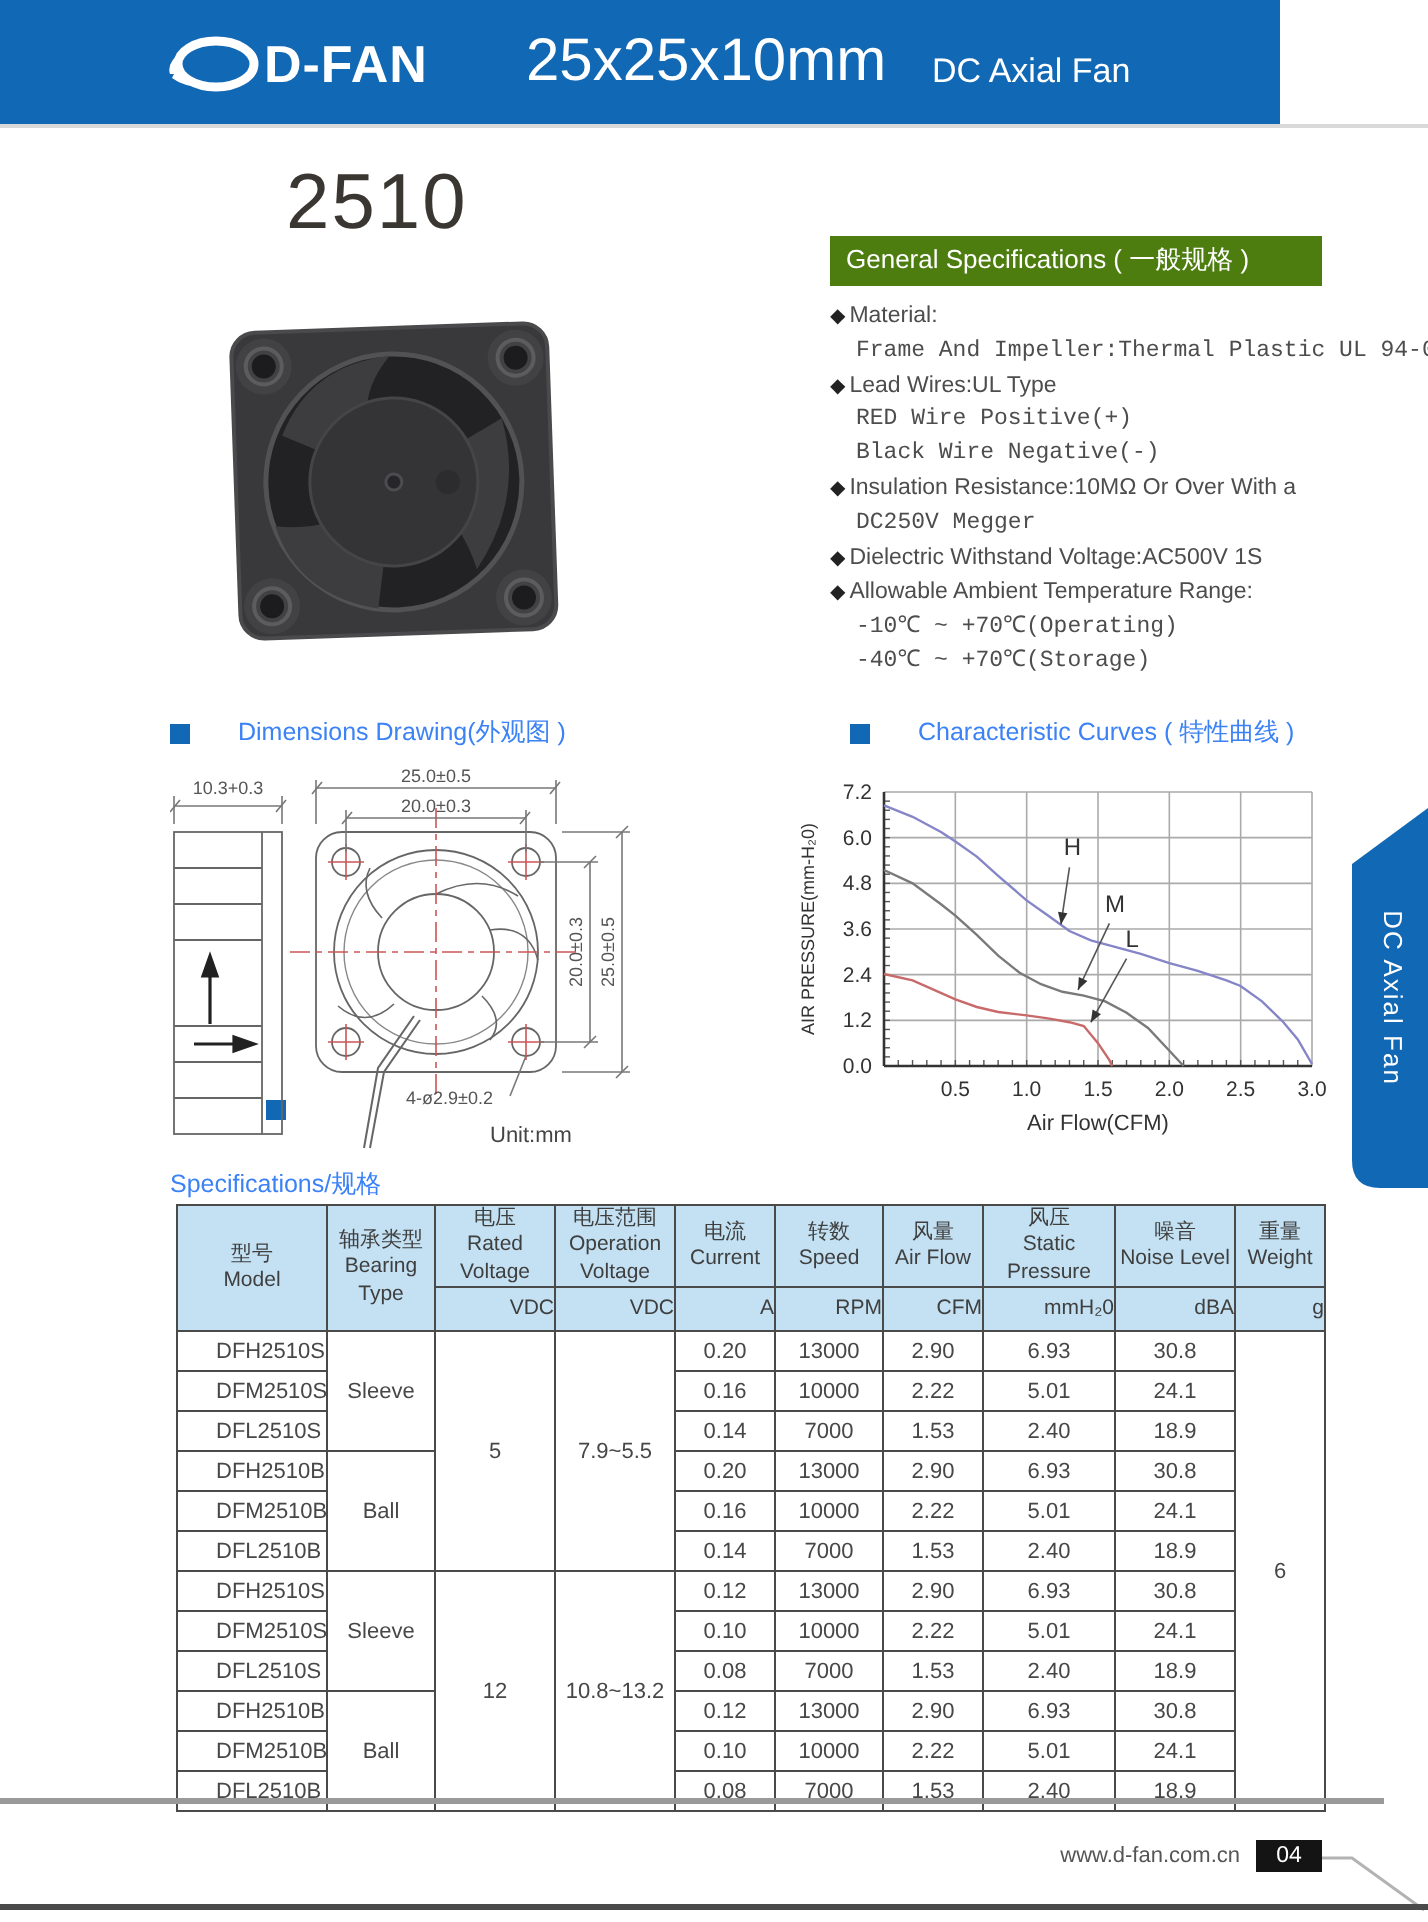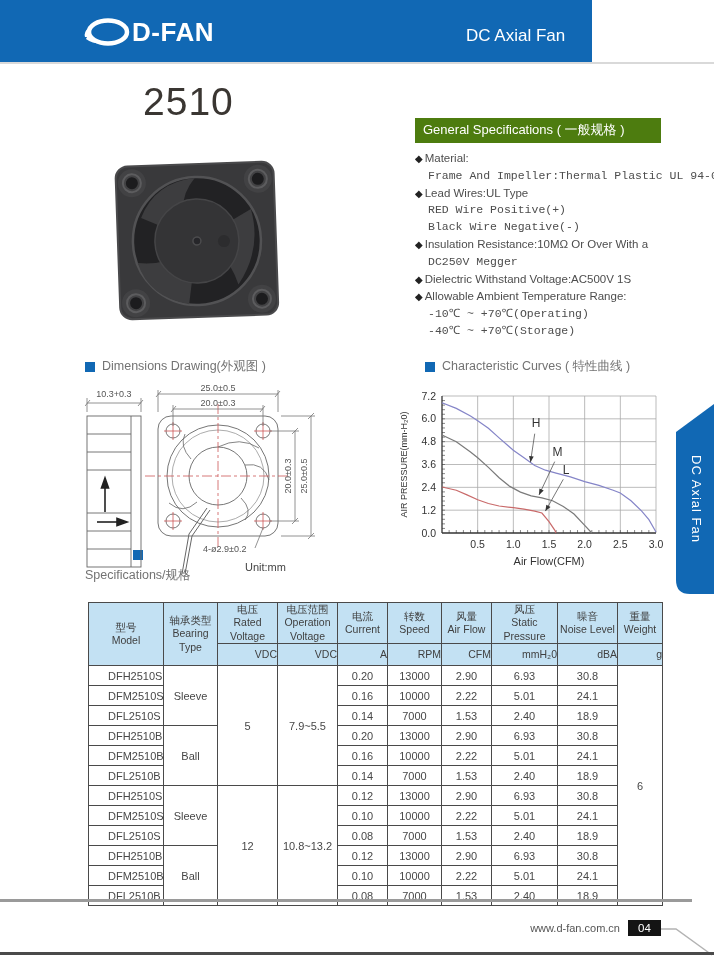"D-FAN" .topbar { width: 592px -> 640px }
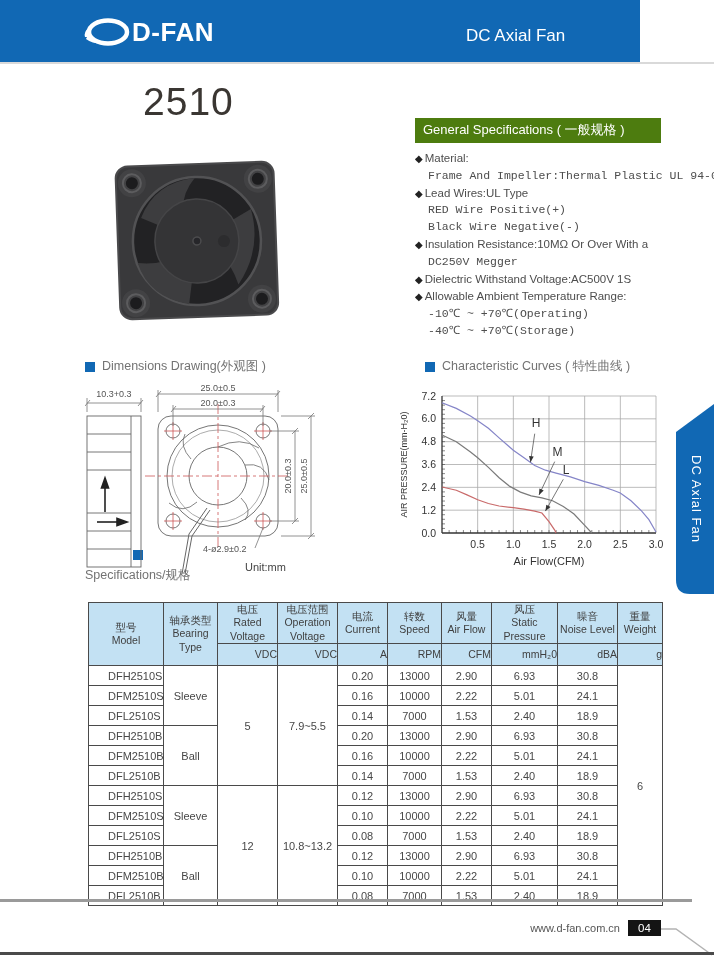"25x25x10mm" span.size-title { html: none -> <span>25x25x10mm</span> }
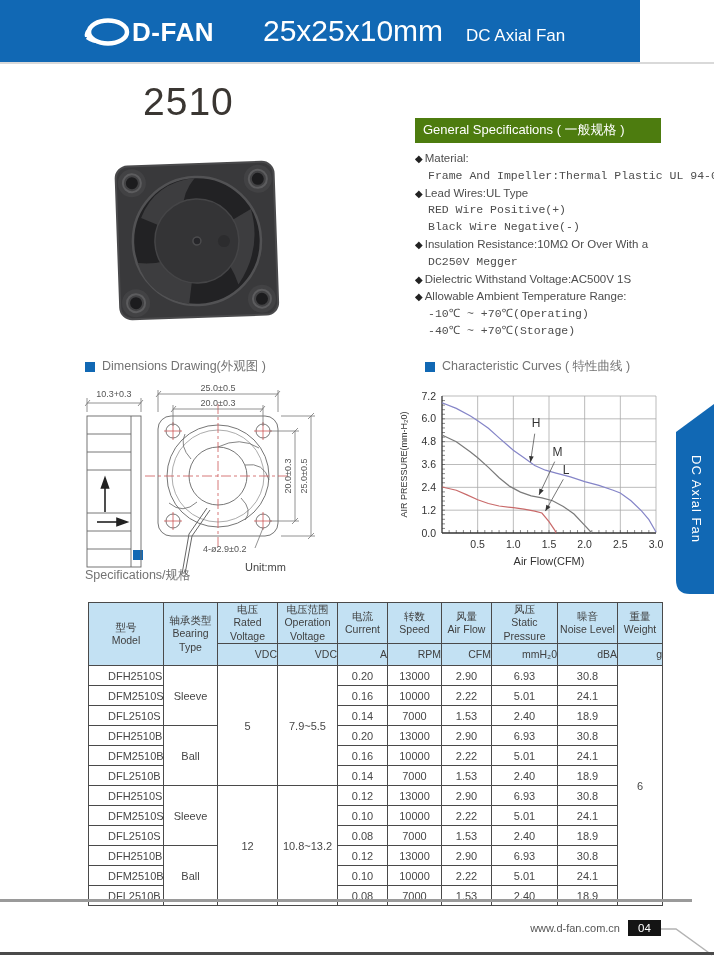"Dimensions Drawing(外观图 )" .section-header { color: #737373 -> #3b82f6; gap: 7px -> 24px }
